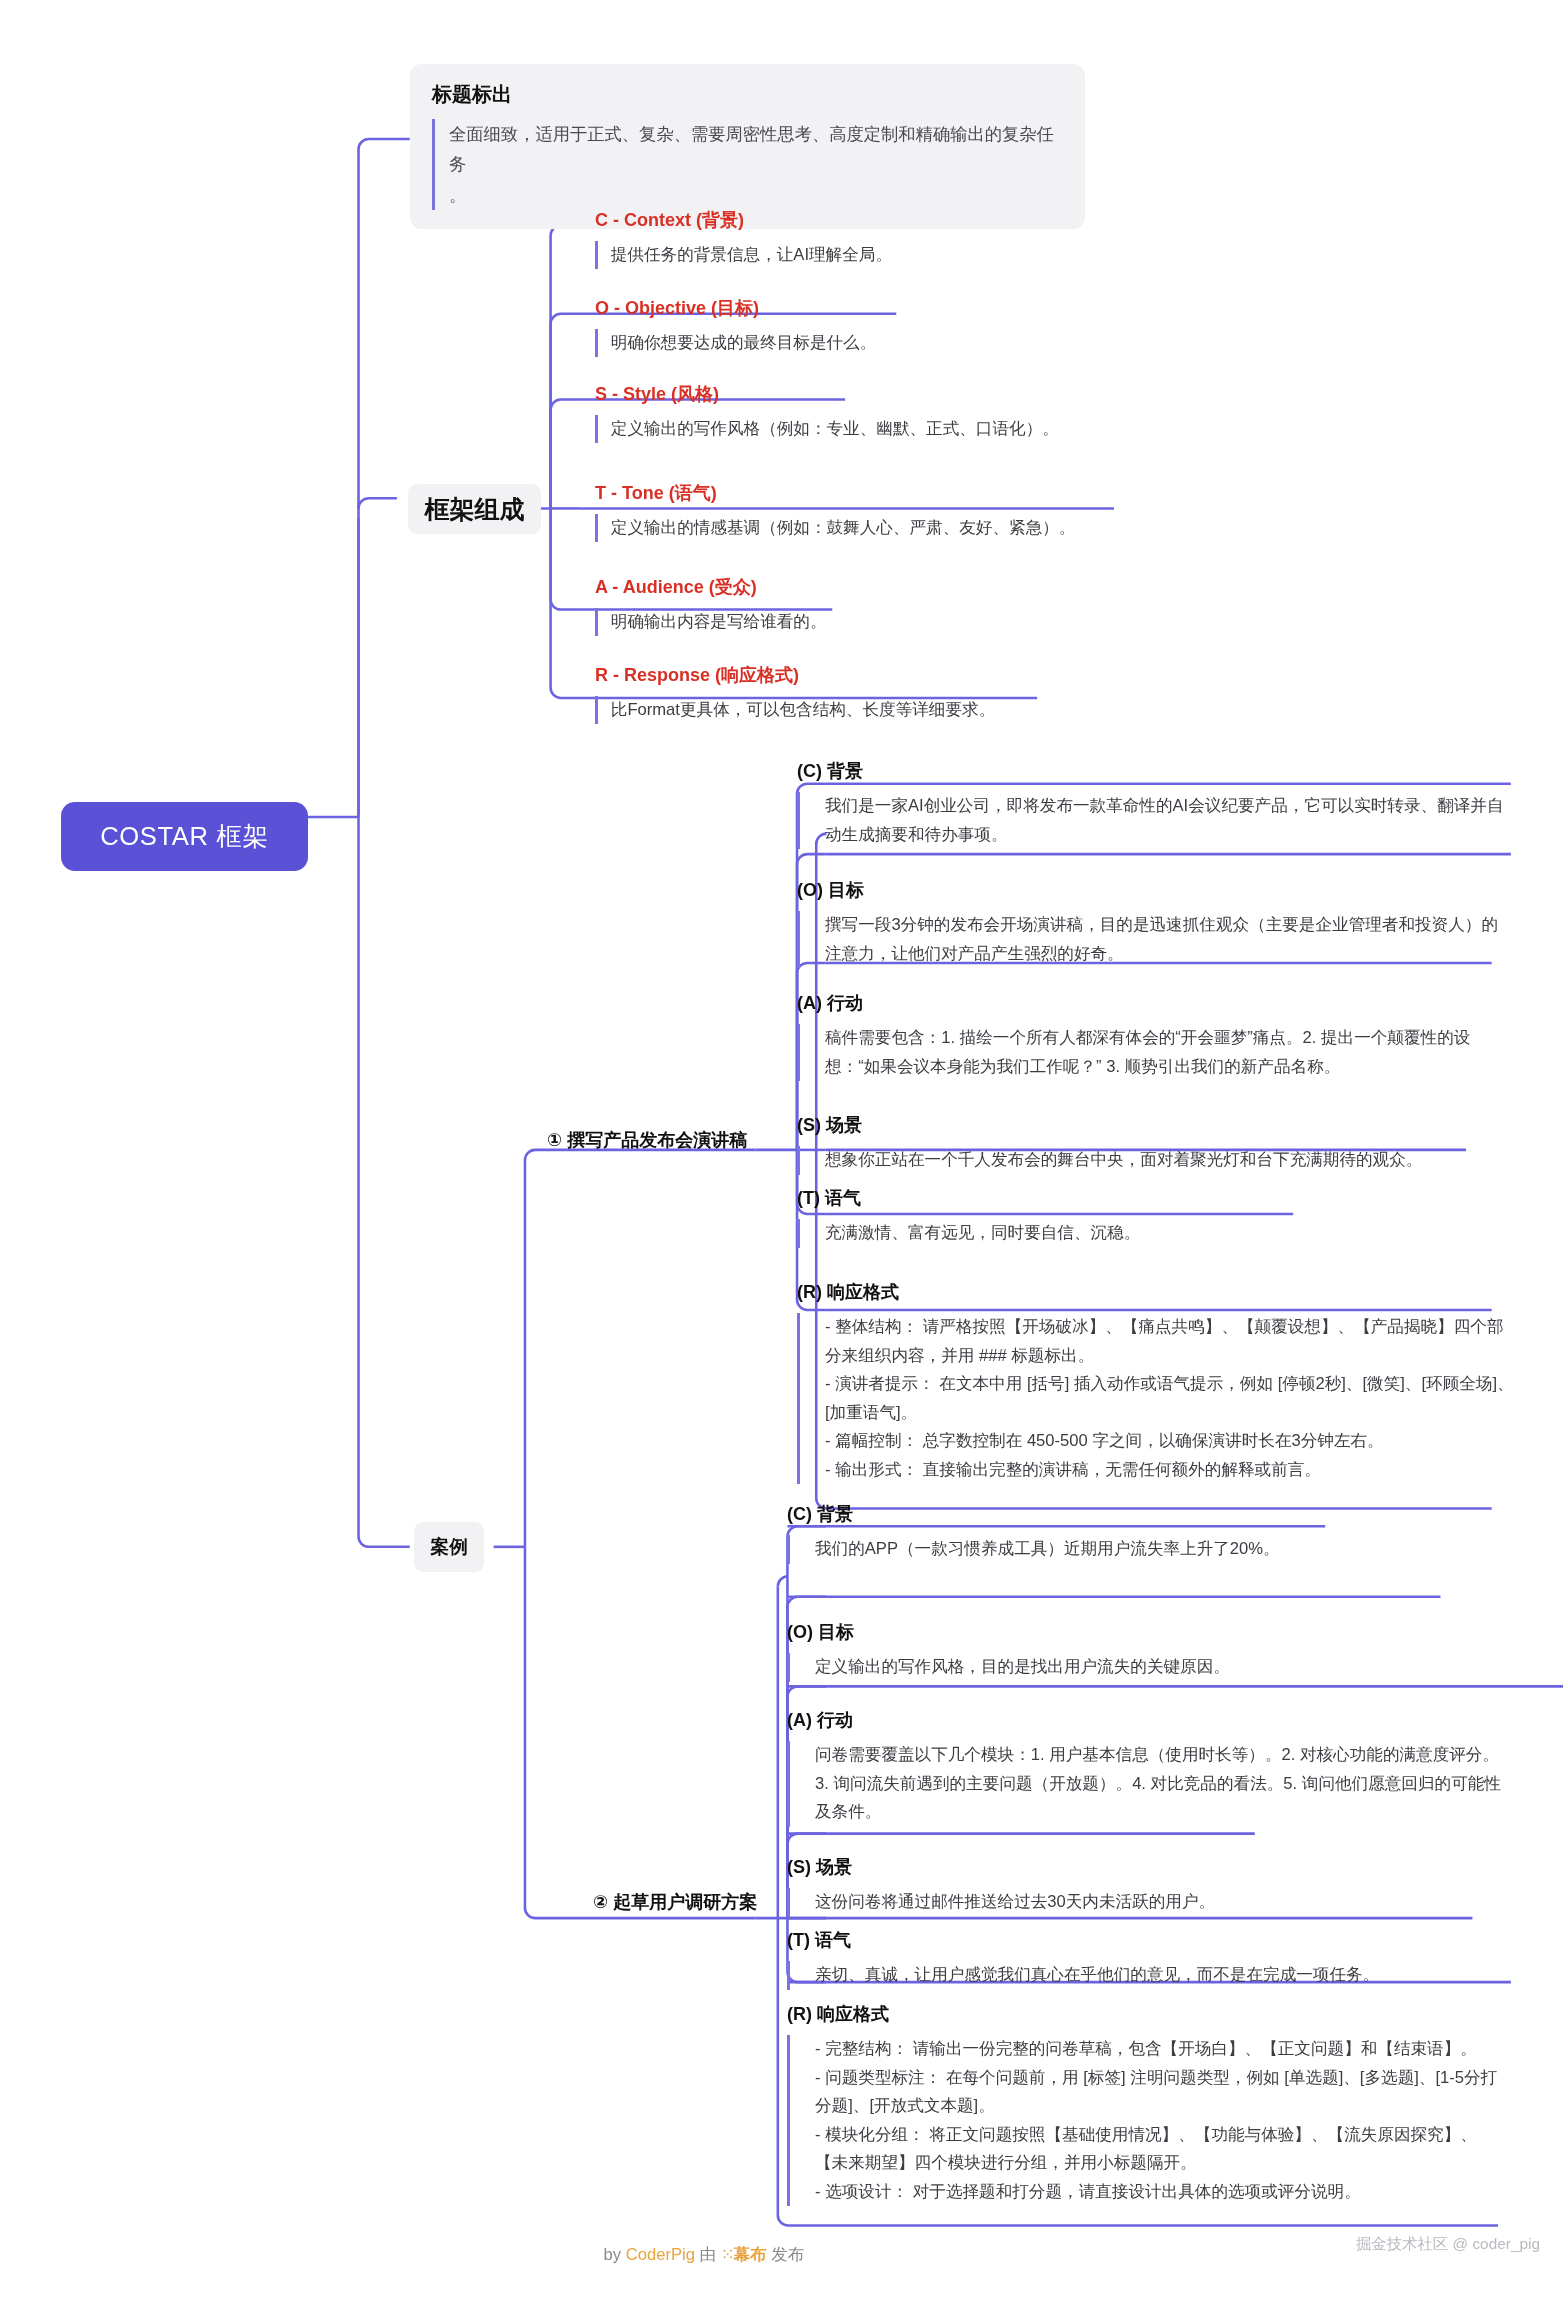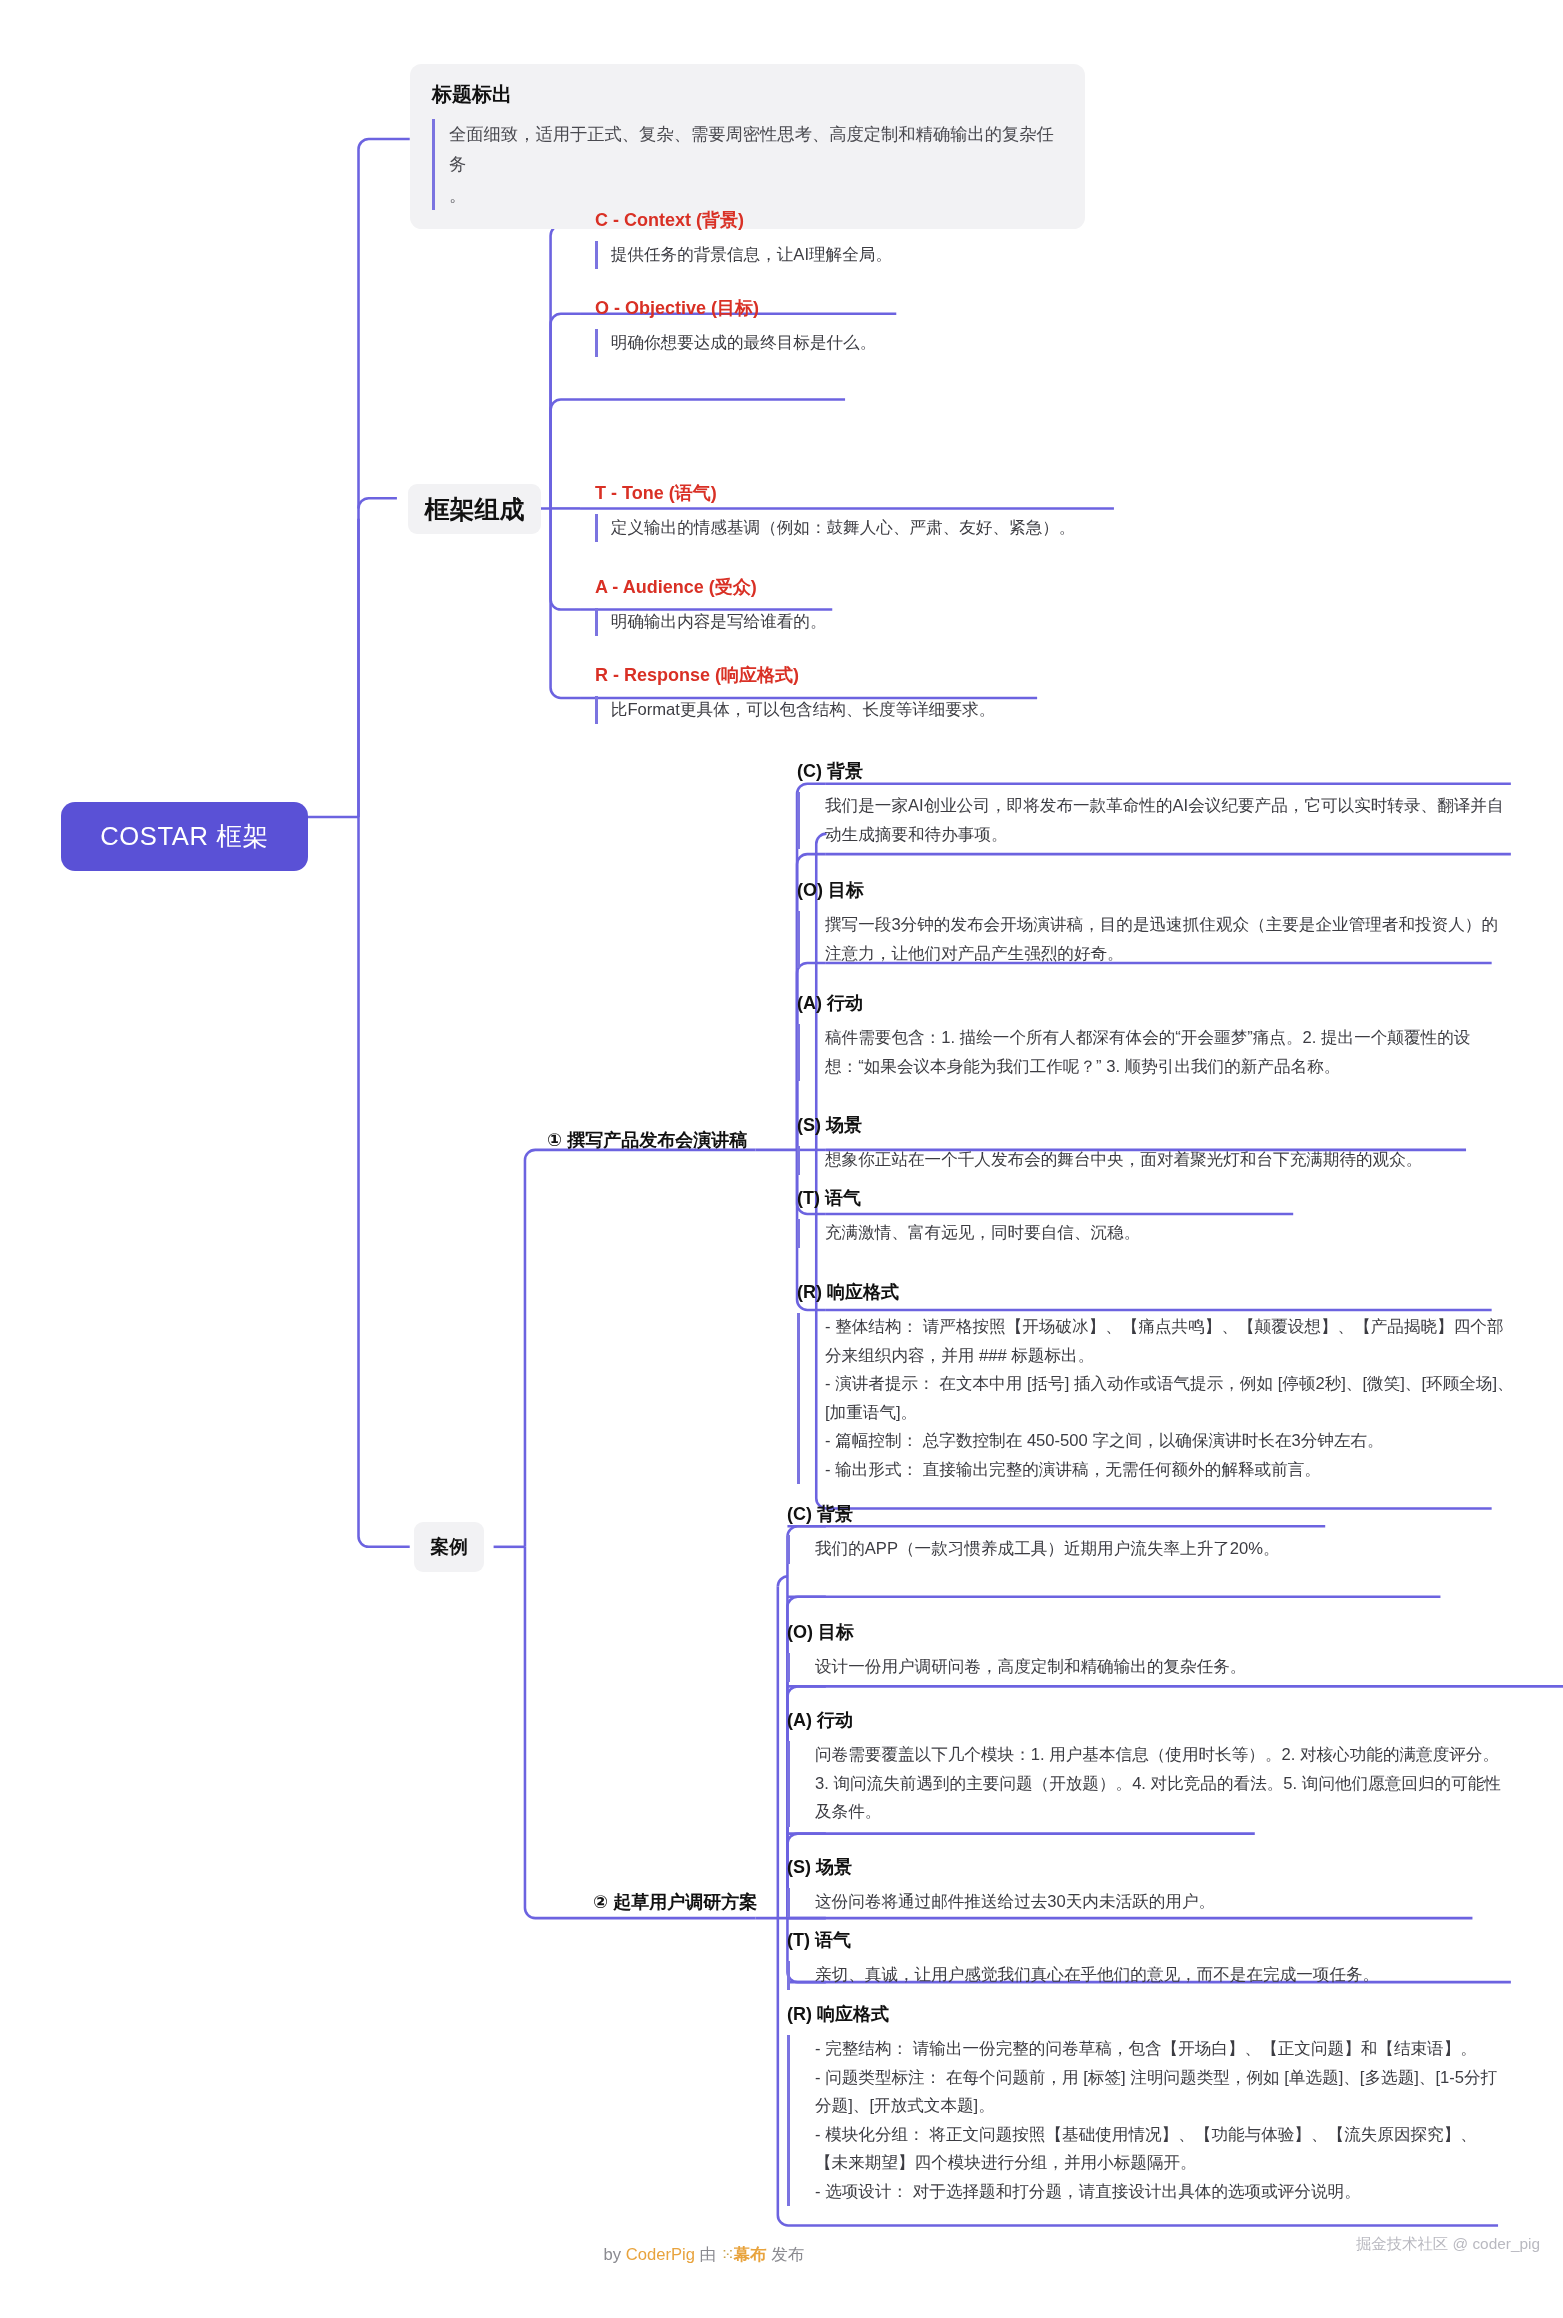"S - Style (风格)" div.comp { html: none -> <div> <div>S - Style (风格)</div> <div>定义输出的写作风格（例如：专业、幽默、正式、口语化）。</div> </div> }
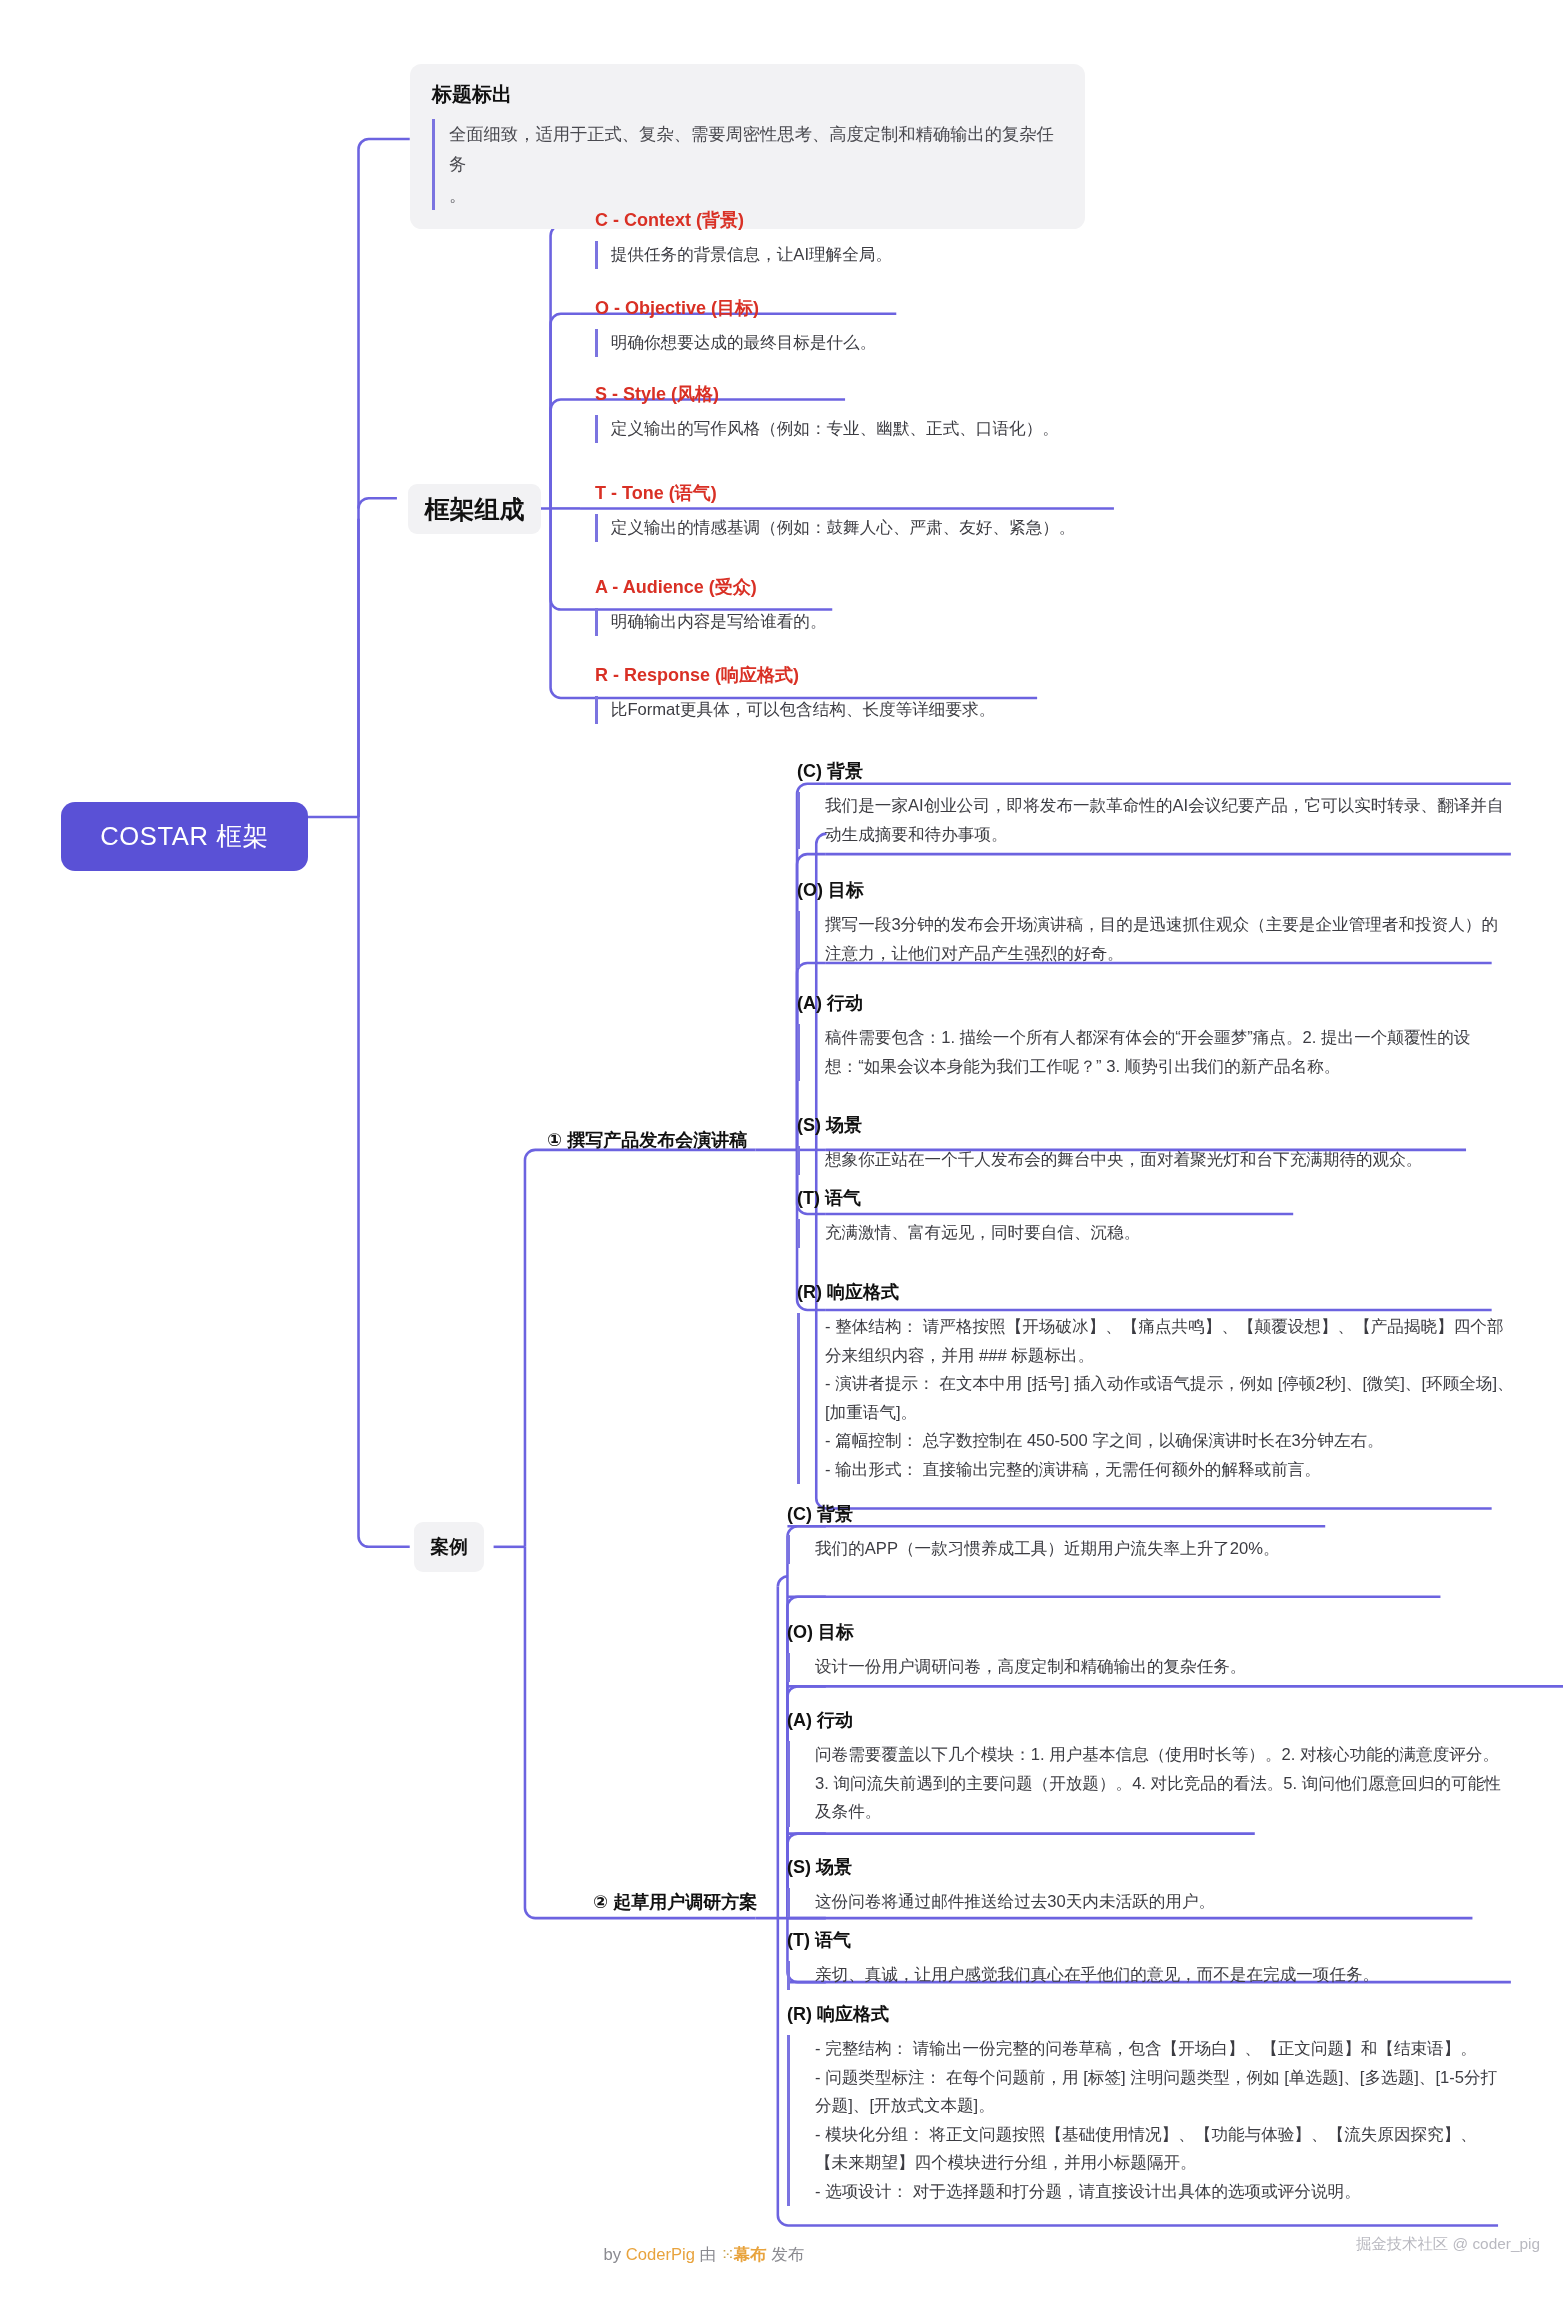"设计一份用户调研问卷，高度定制和精确输出的复杂任务。" span.ln { text: 设计一份用户调研问卷，高度定制和精确输出的复杂任务 -> 定义输出的写作风格，目的是找出用户流失的关键原因 }
